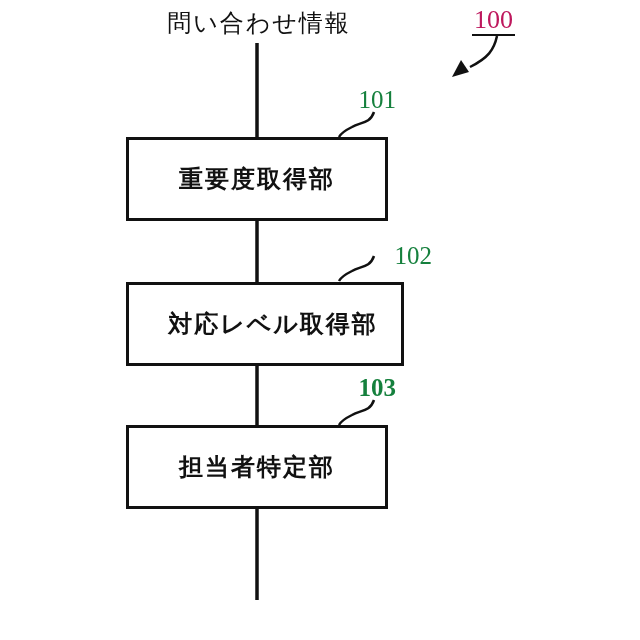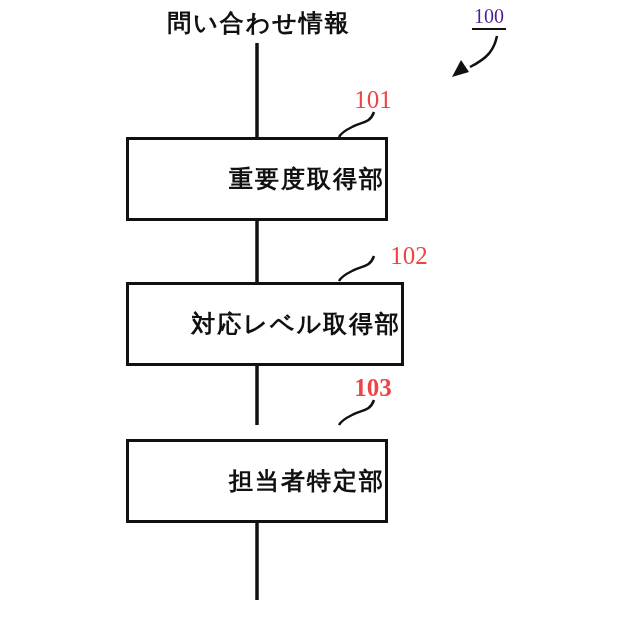"問い合わせ情報" .io-label { font-weight: 700 -> 400 }
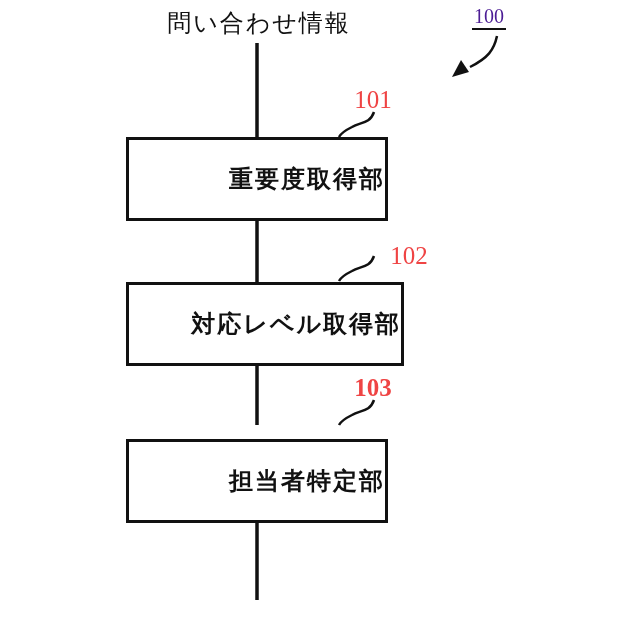"100" .fig-ref { color: #4c1d95 -> #be185d; font-size: 20px -> 26px }
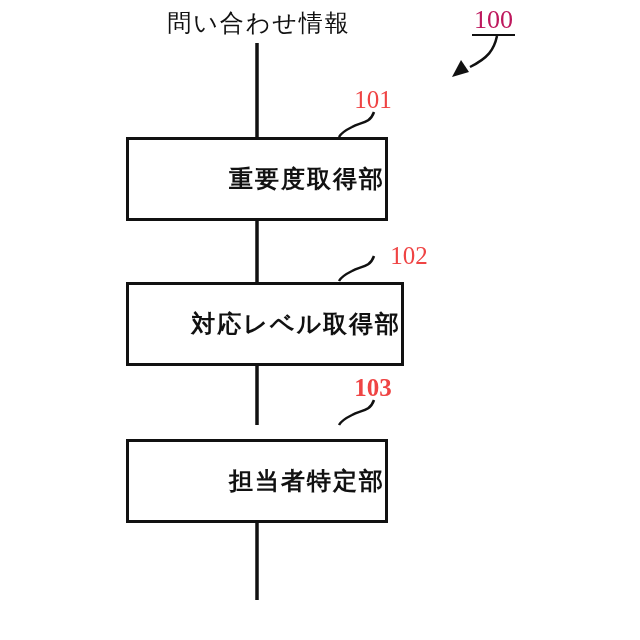"101" .ref-num { color: #ef4444 -> #15803d; text-align: center -> right }
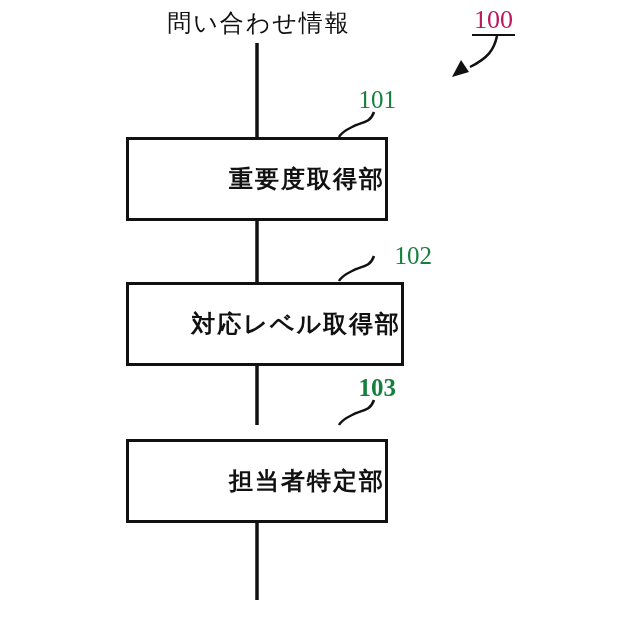"重要度取得部" .block { justify-content: flex-end -> center }
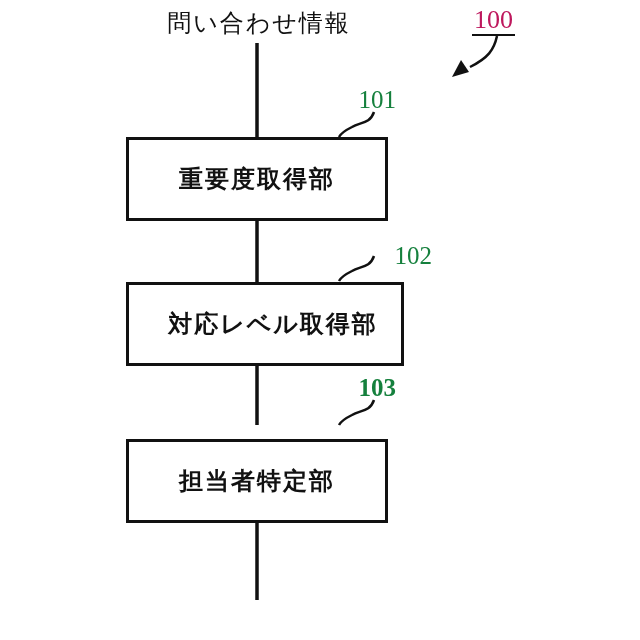"担当者特定部" .block-3 { top: 439px -> 425px }
